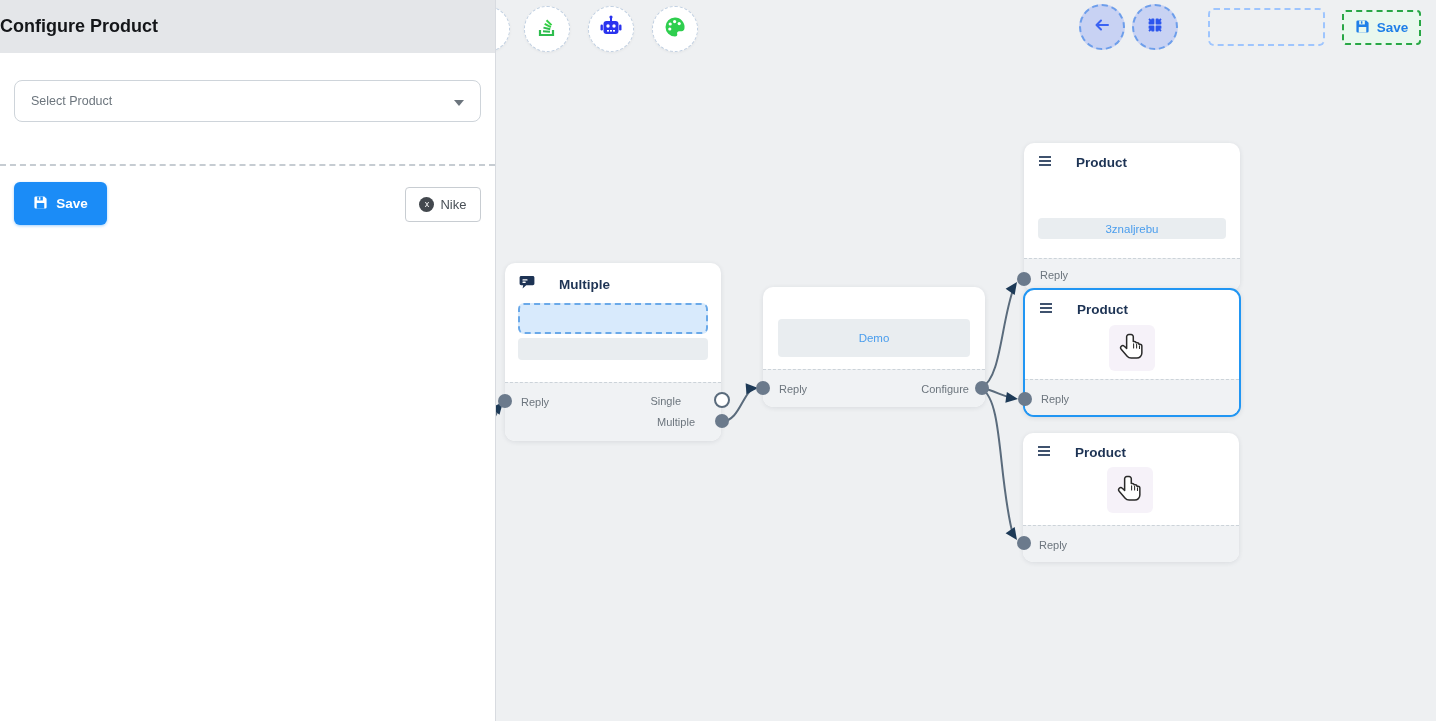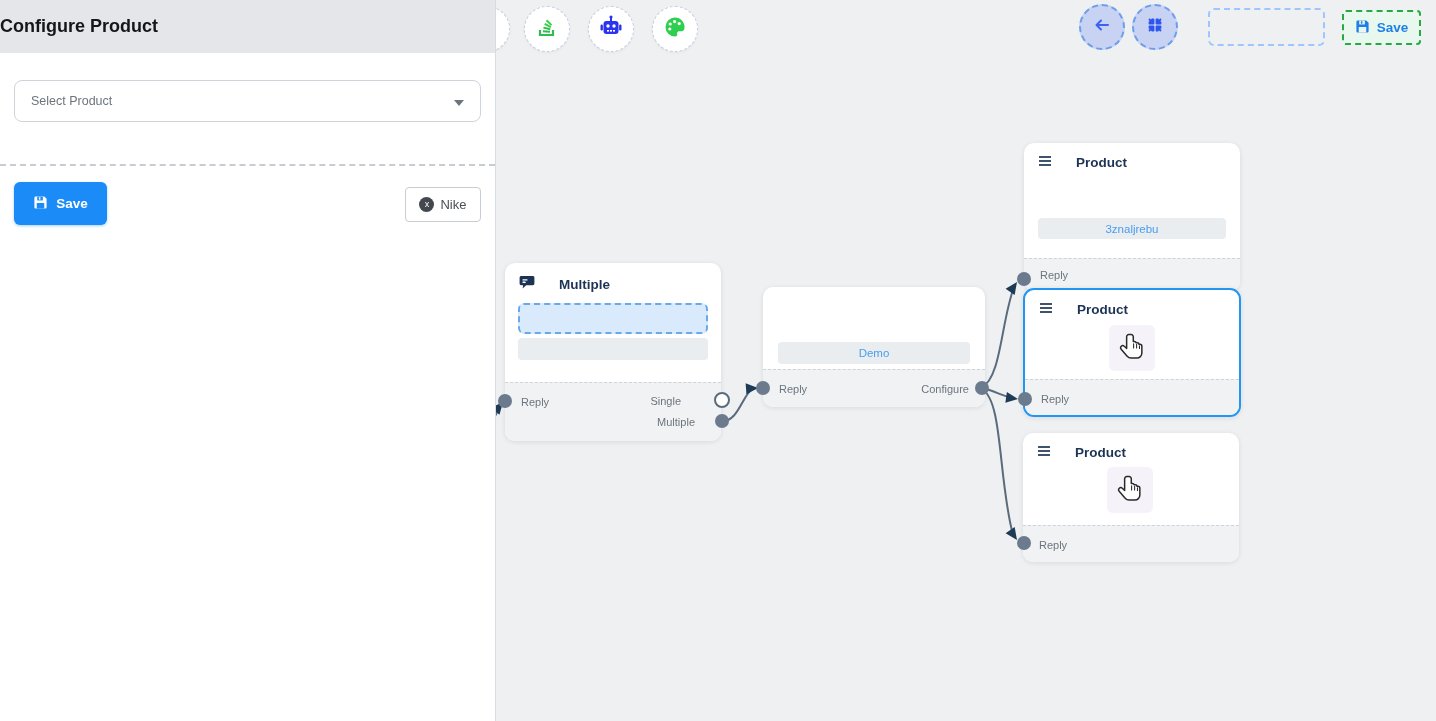"Demo" div.pill { height: 22px -> 38px; top: 55px -> 32px }
